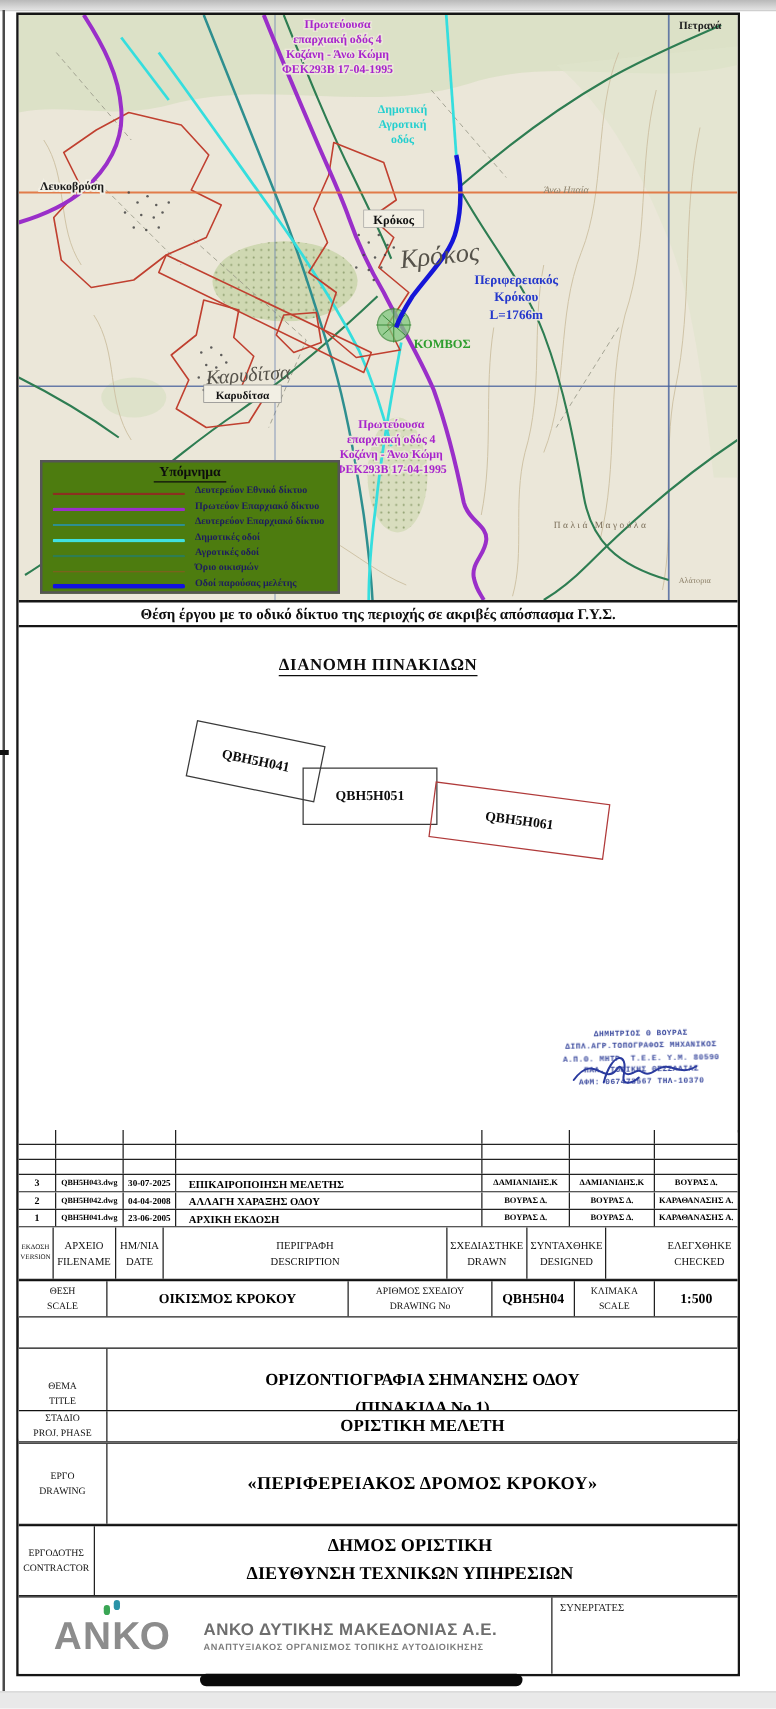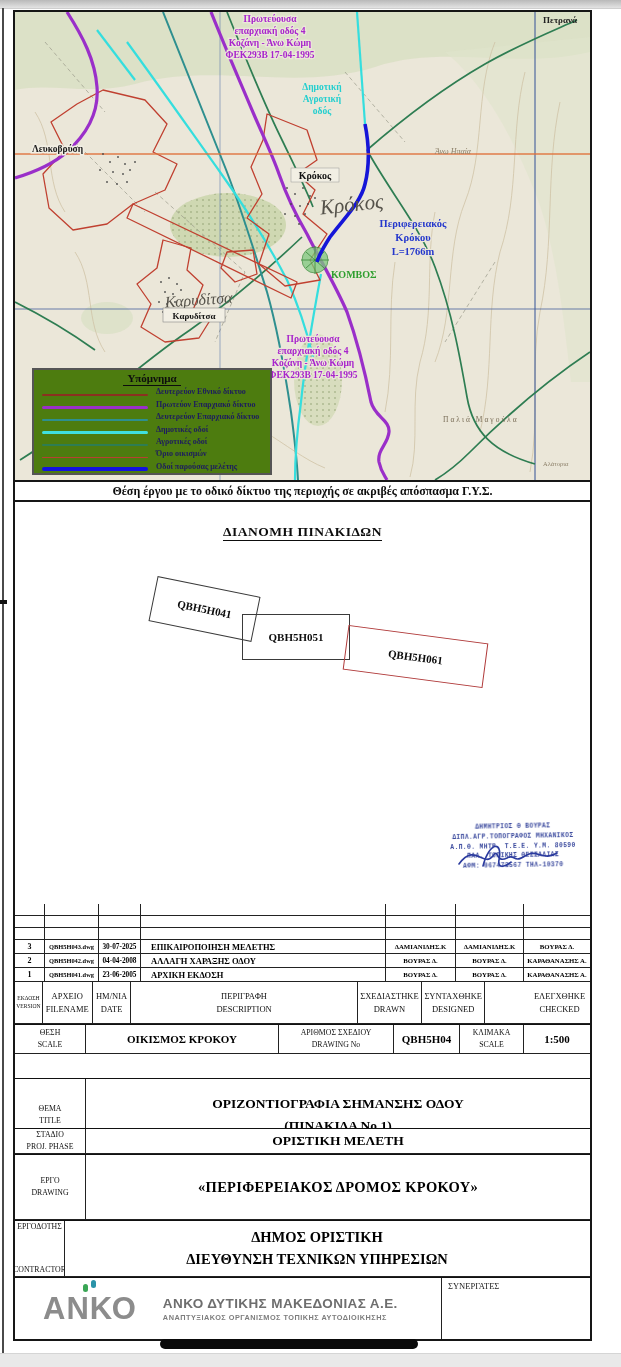"ΕΡΓΟΔΟΤΗΣ" div.cell { justify-content: space-between -> none; width: 50px -> 61px }
